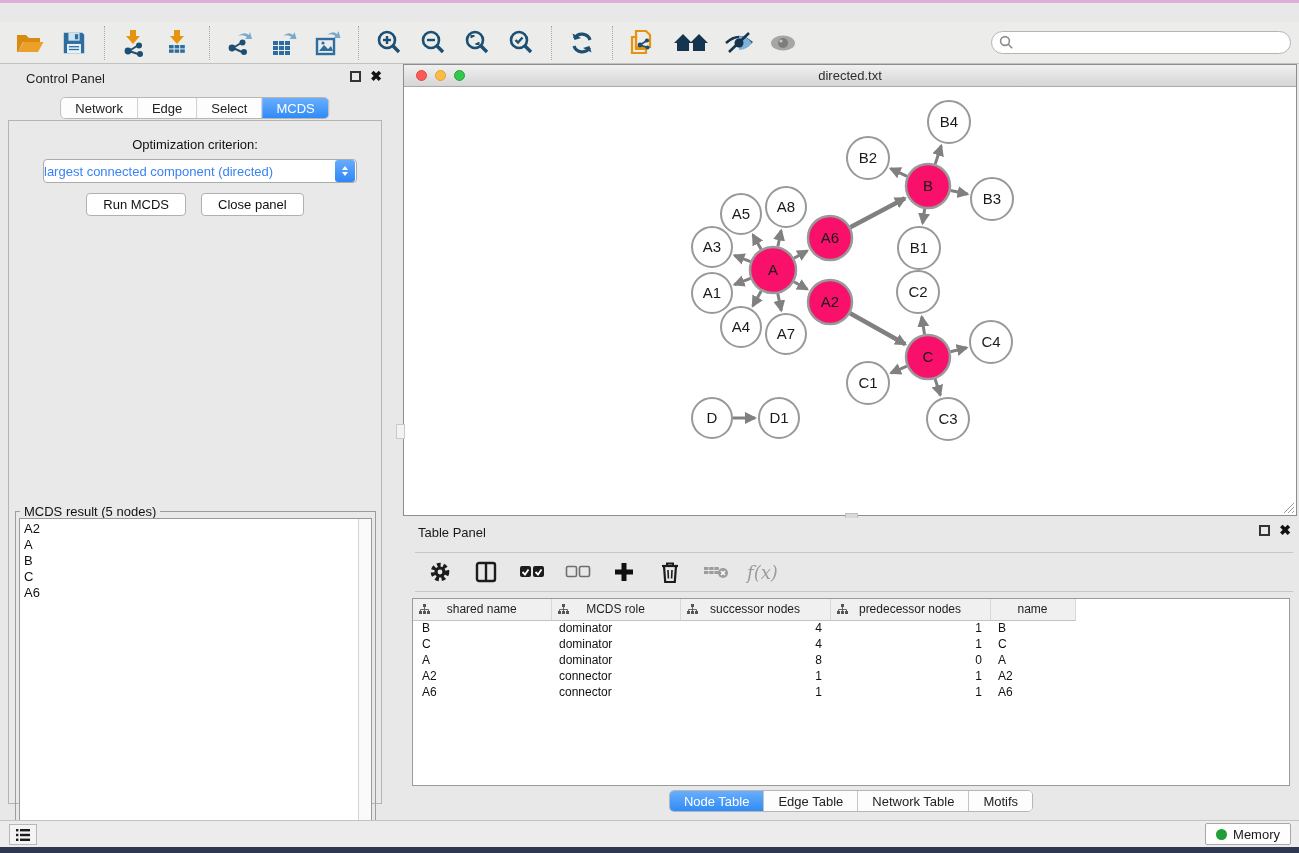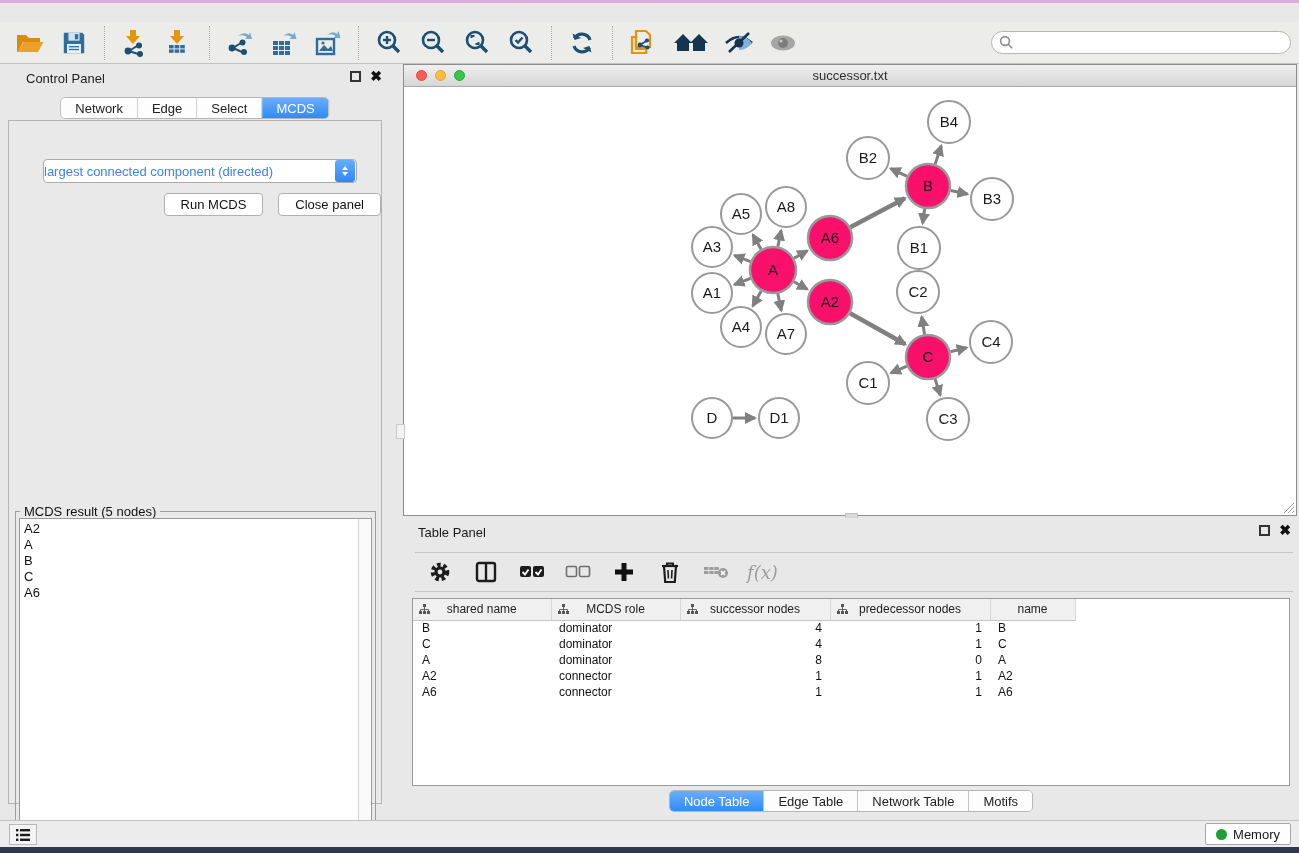"successor.txt" div.net-title { text: successor.txt -> directed.txt }
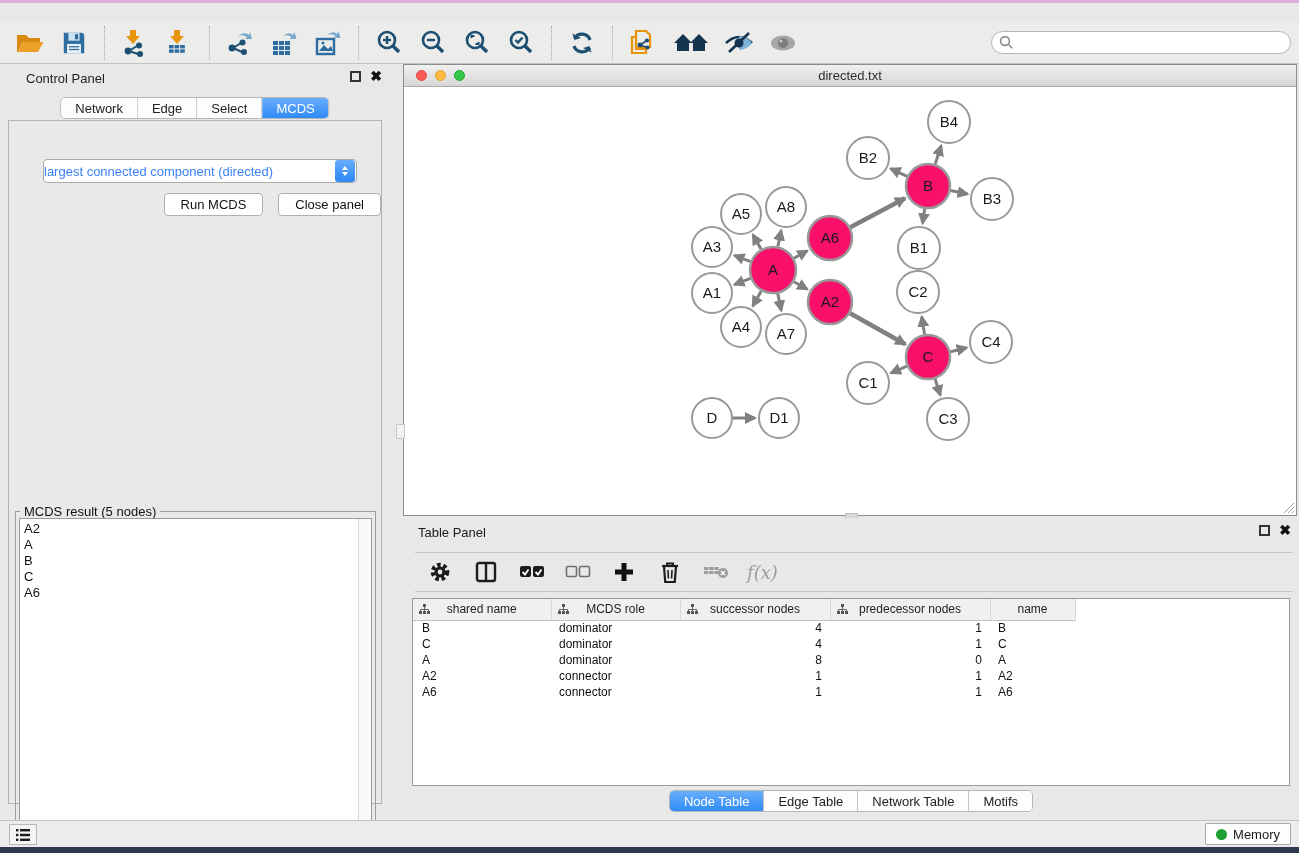"Optimization criterion:" div.opt-label { html: none -> <div>Optimization criterion:</div> }
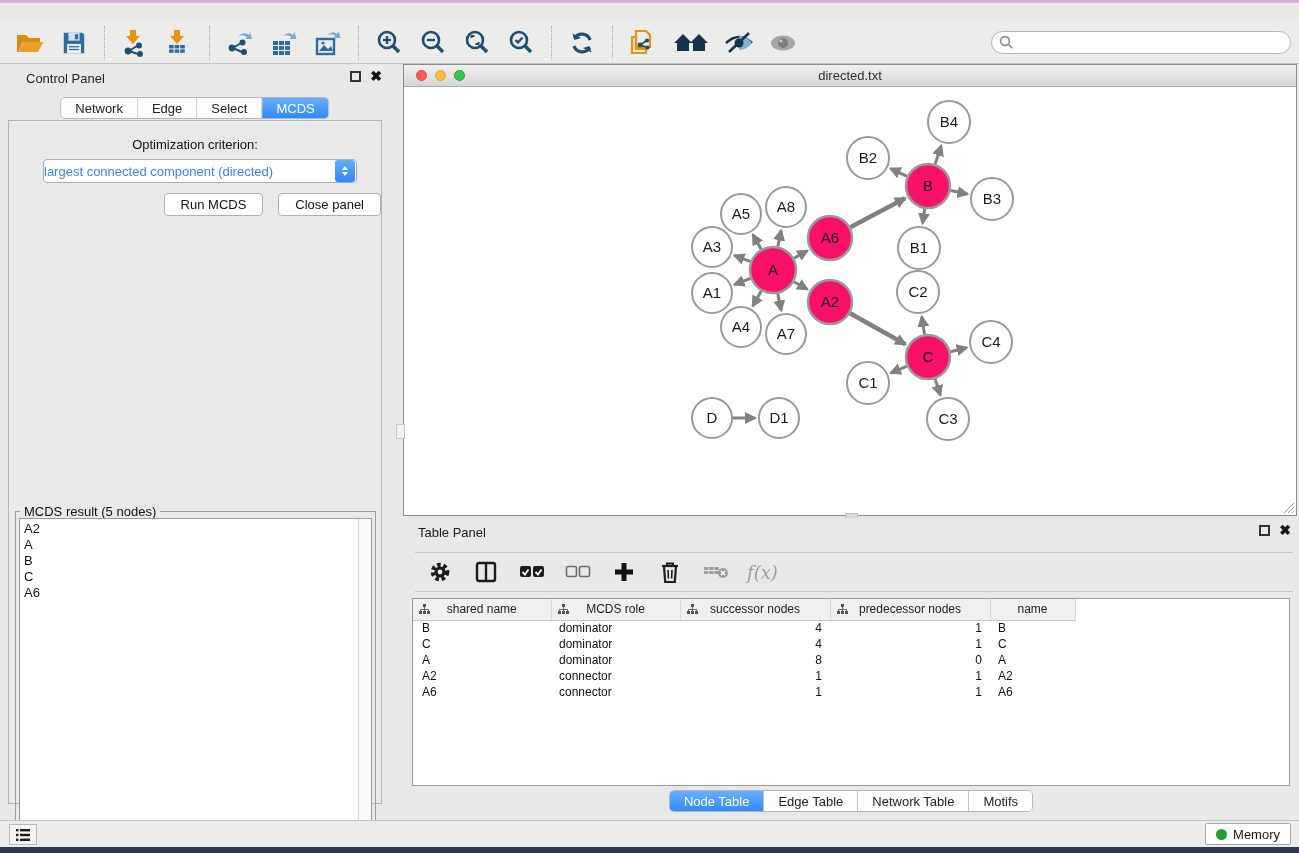"Run MCDS" .btn-row { justify-content: flex-end -> center }
